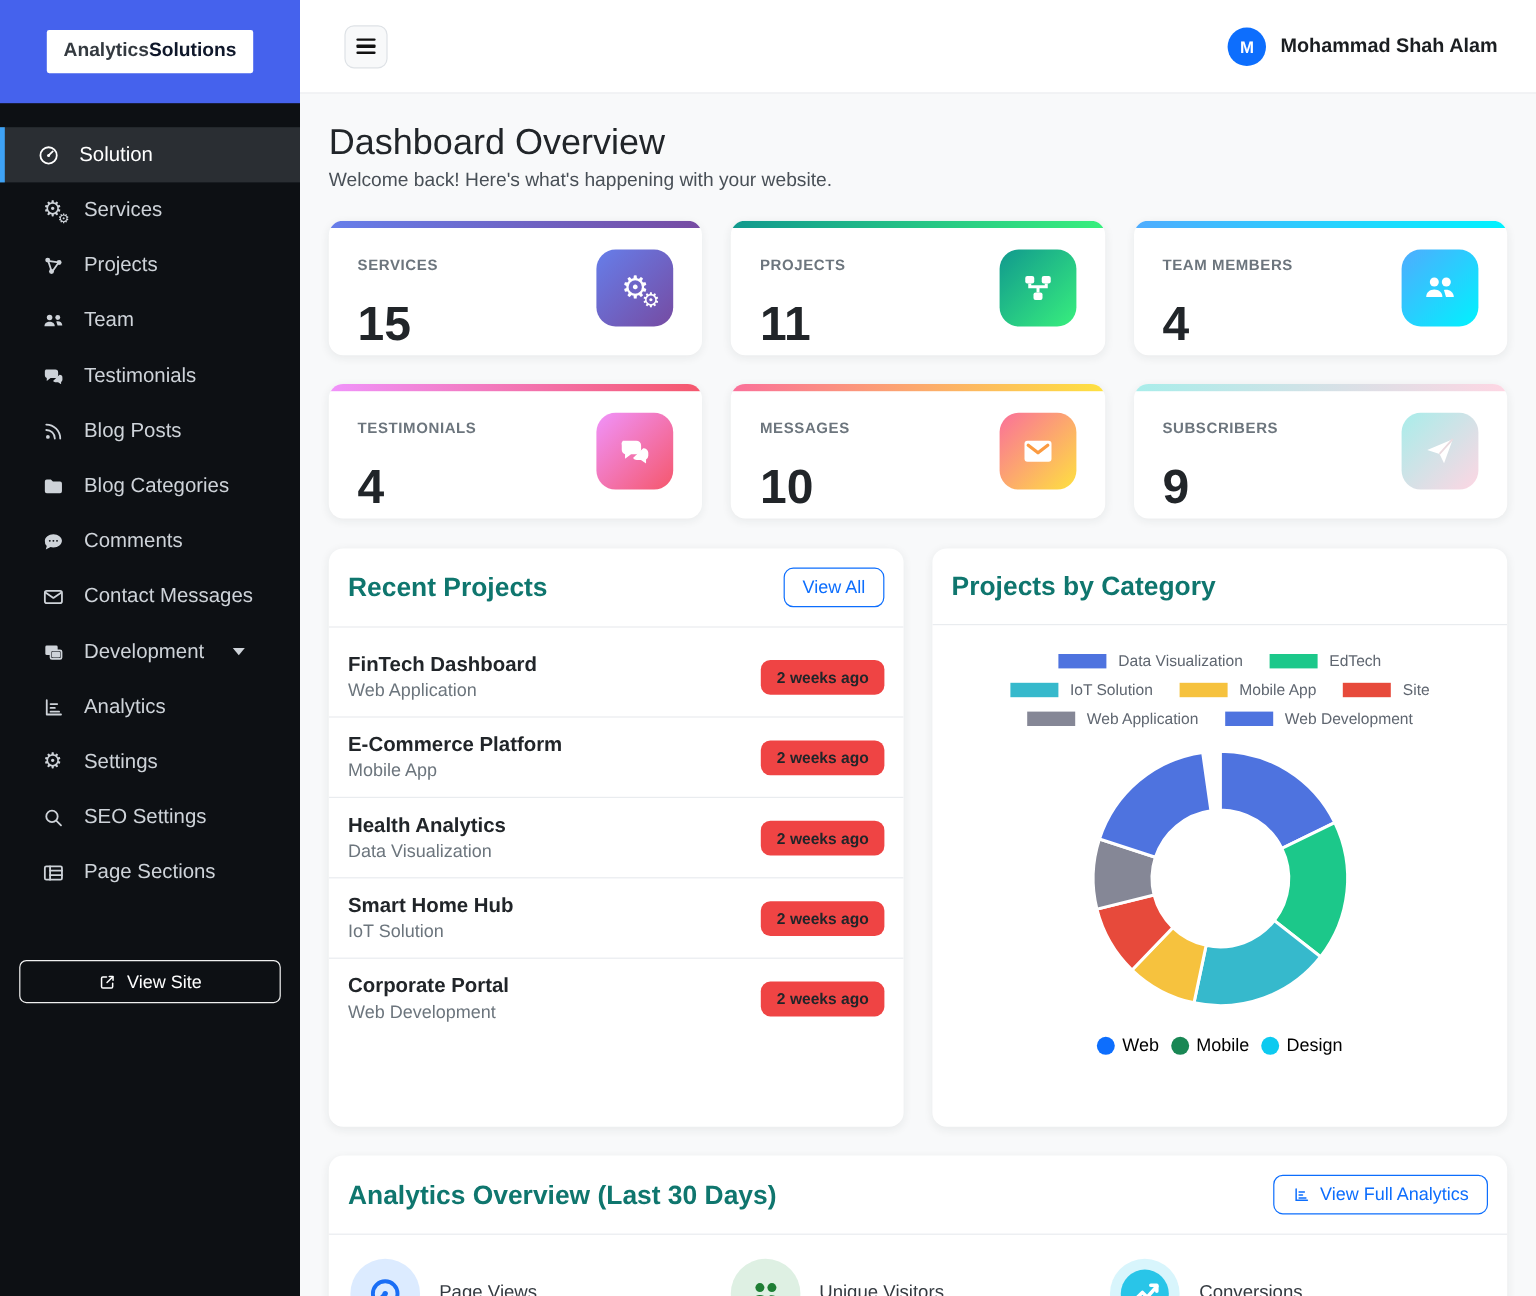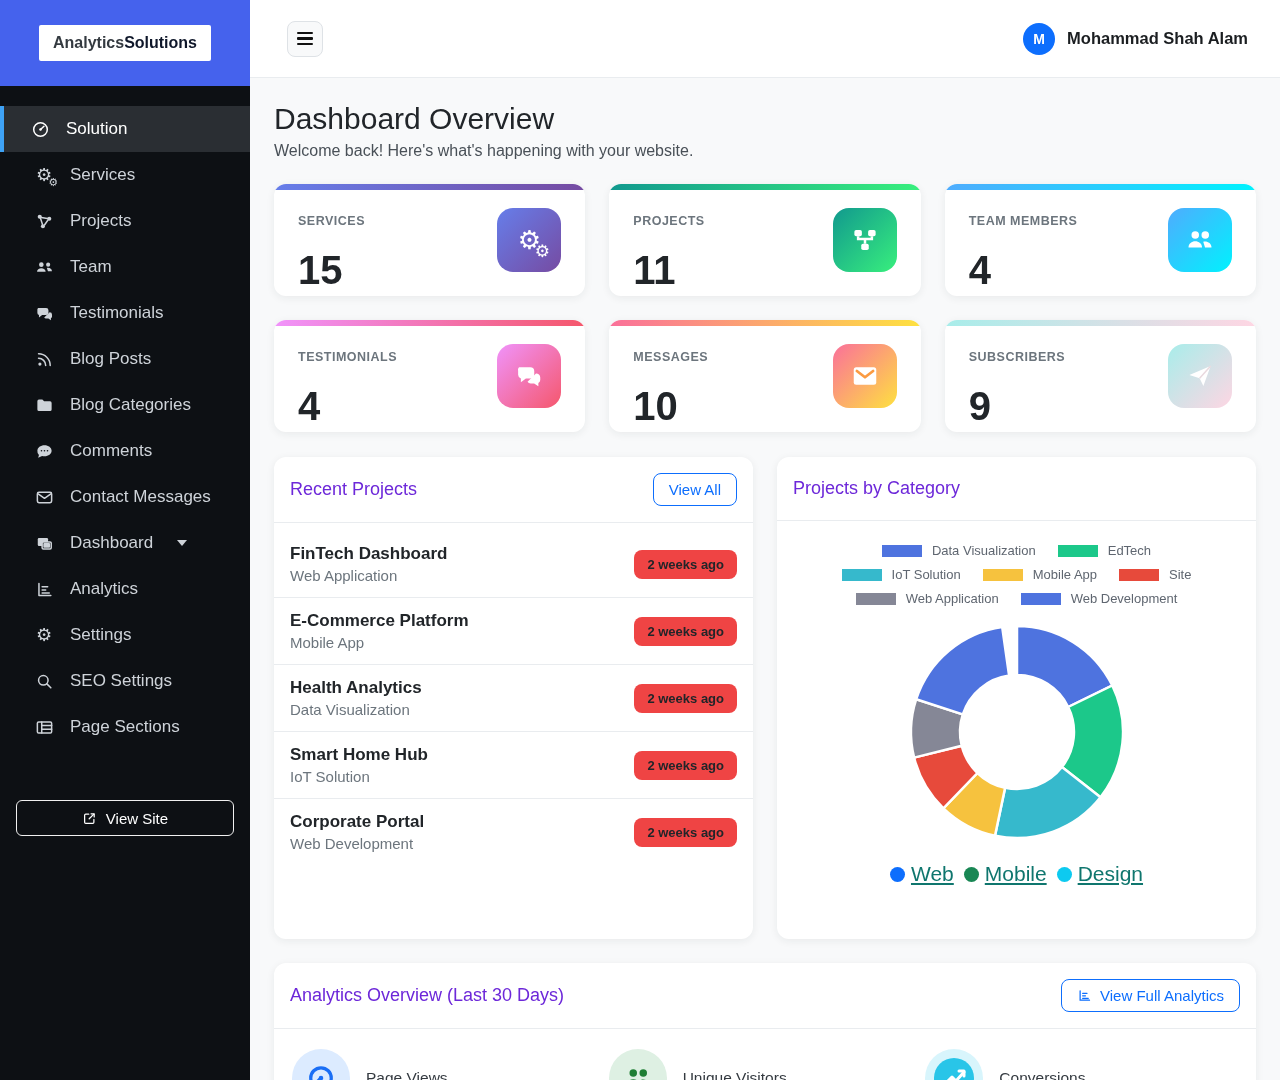"Recent Projects" .panel-title { color: #6d28d9 -> #0f766e; font-size: 18px -> 22px; font-weight: 400 -> 700 }
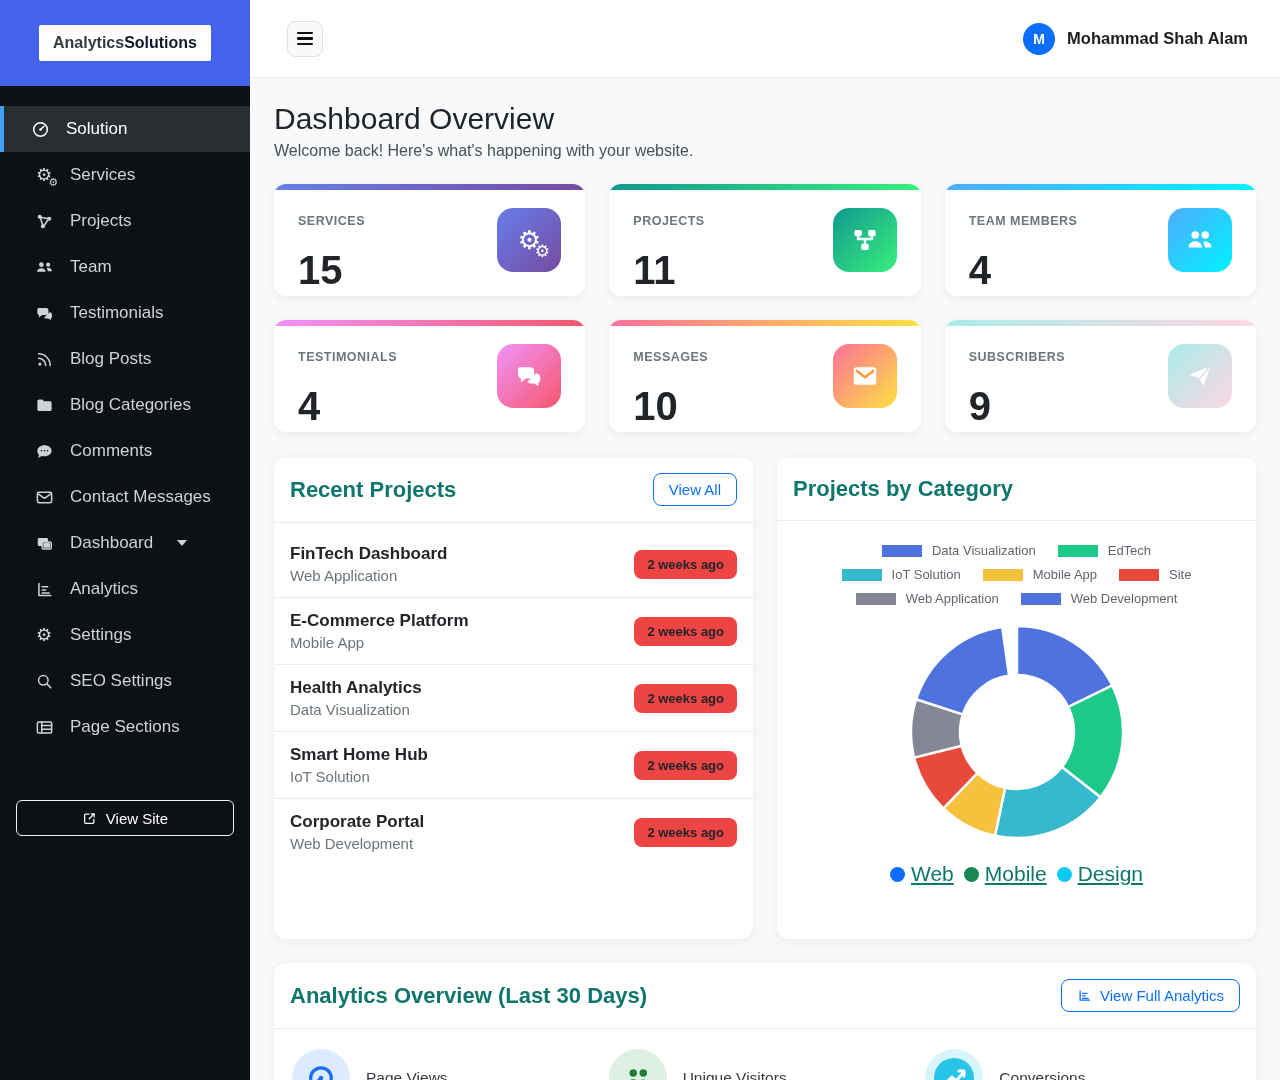"Dashboard" span { text: Dashboard -> Development }
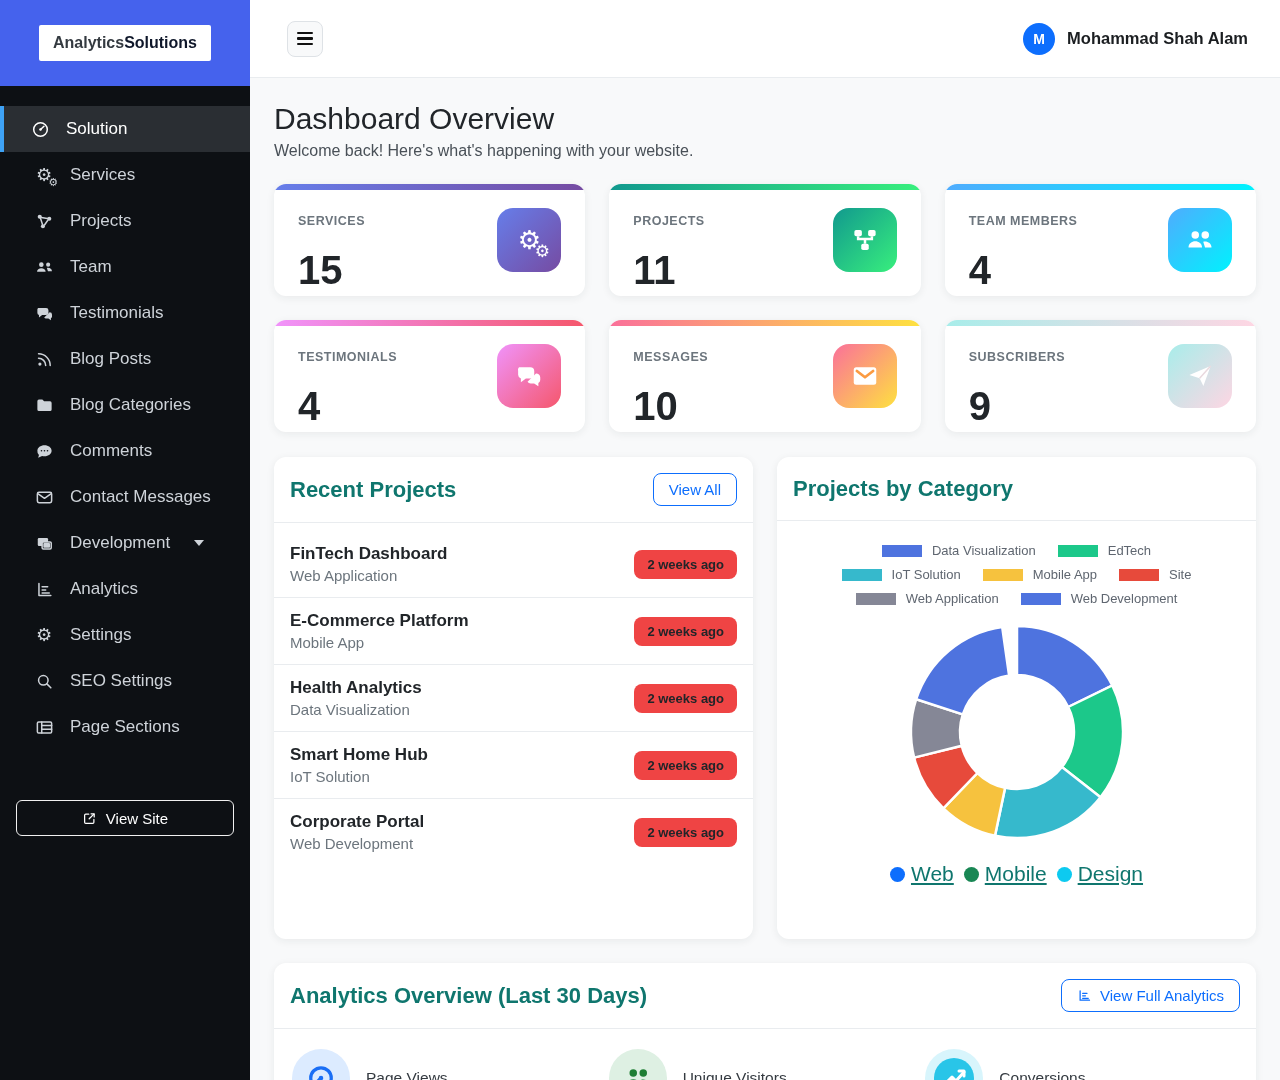"Web" .bl-label { color: #0f766e -> #000000; font-size: 21px -> 15px; text-decoration: underline -> none }
